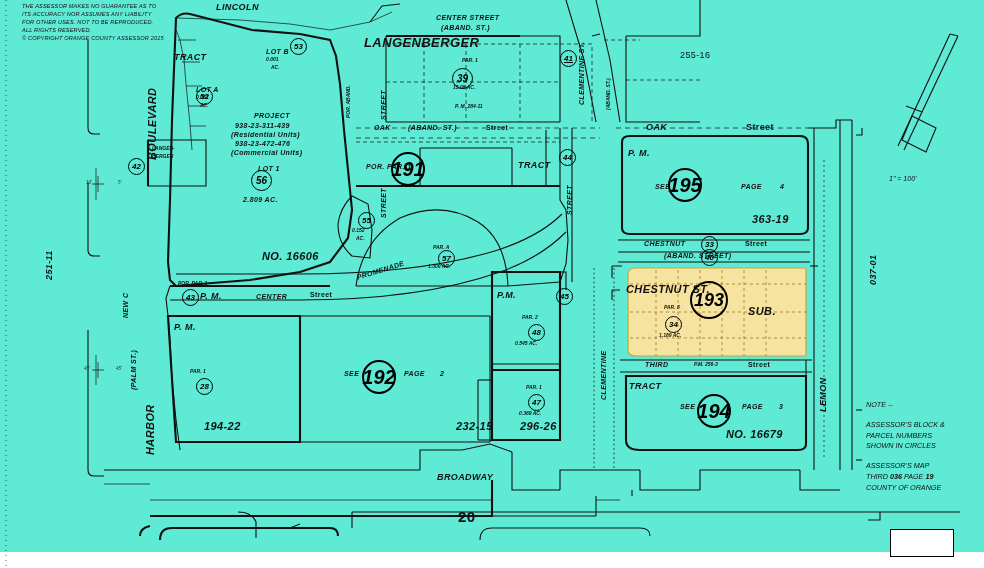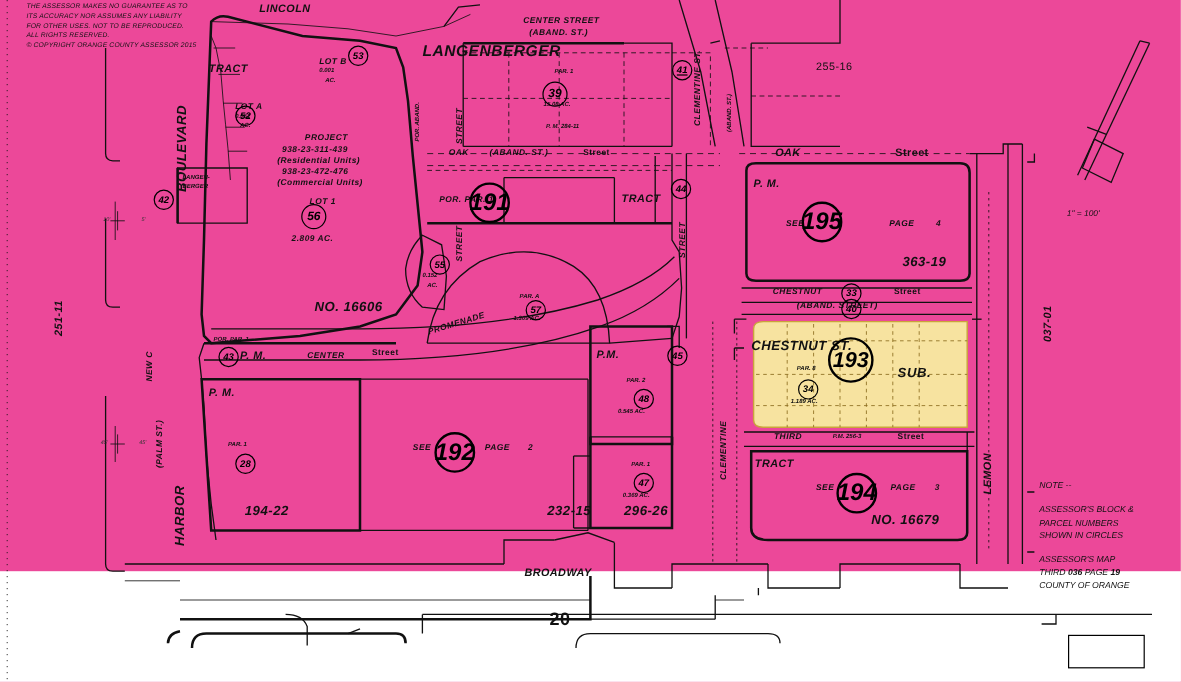"LINCOLN" #map { background: #ec4899 -> #5eead4; height: 476px -> 552px }
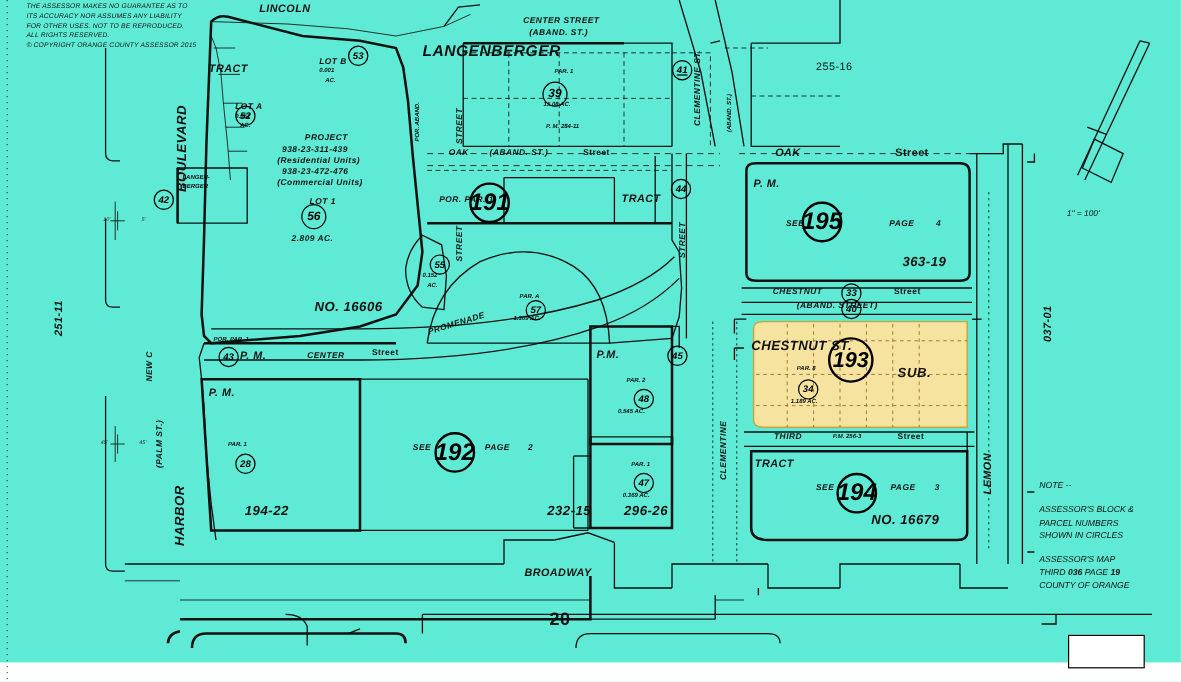"LANGENBERGER" div.t { left: 352px -> 364px }
